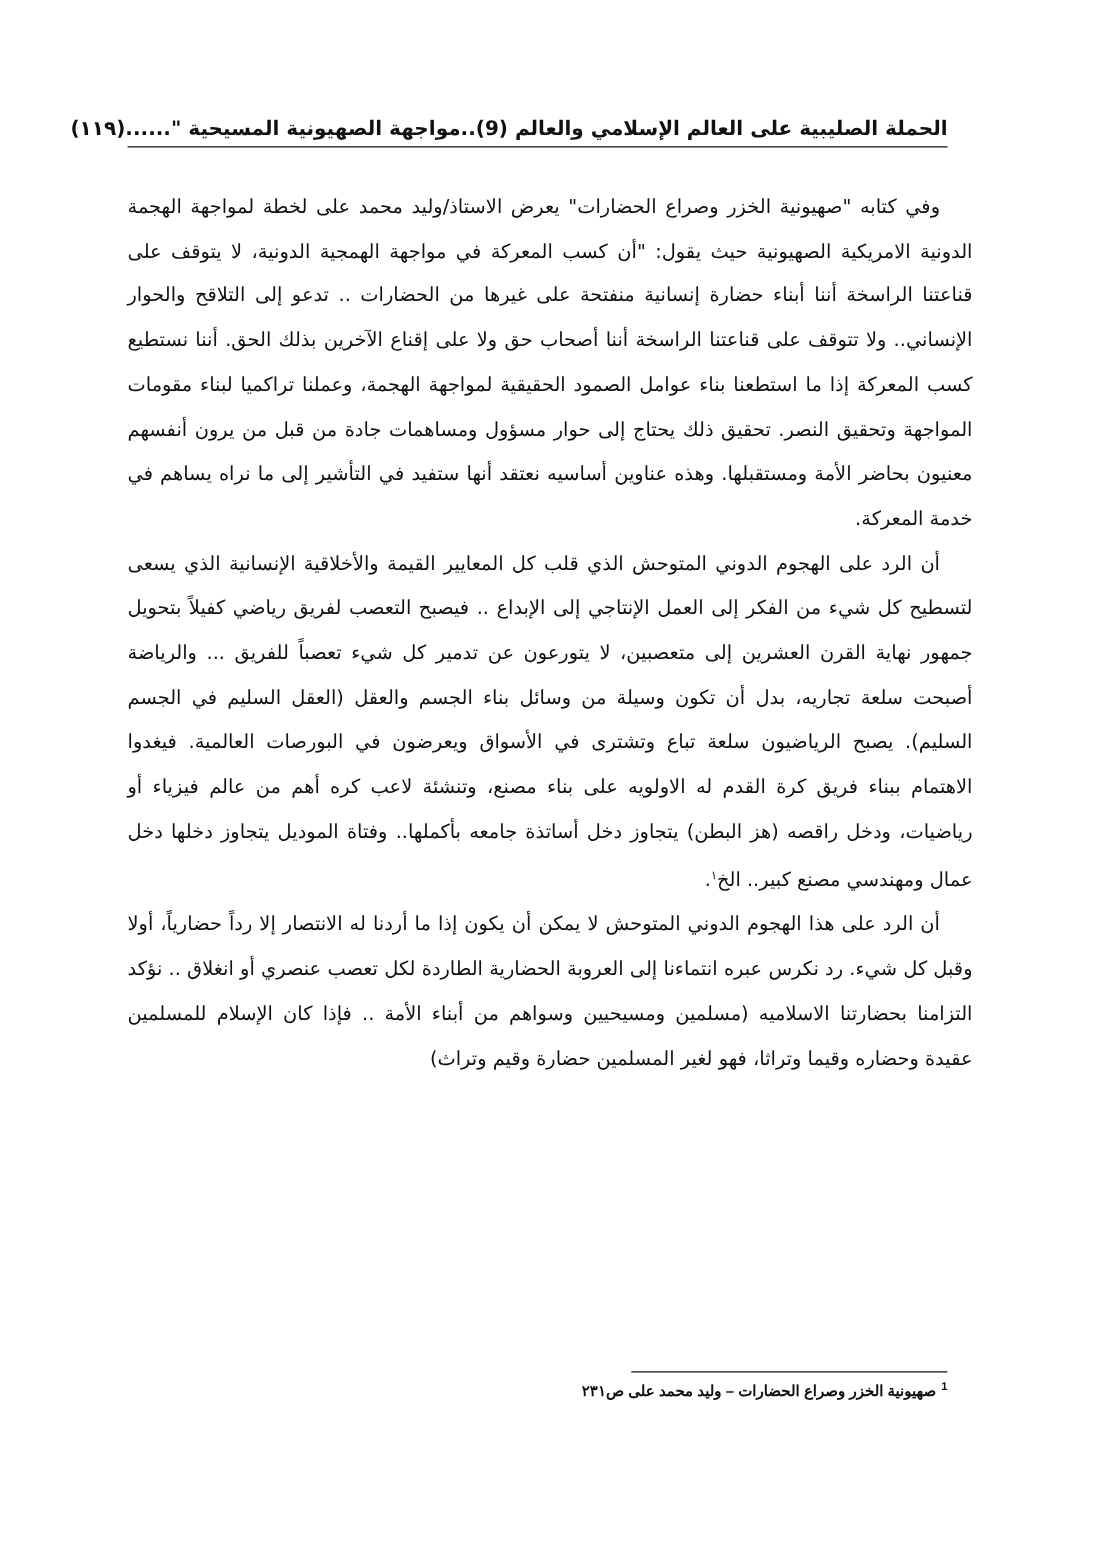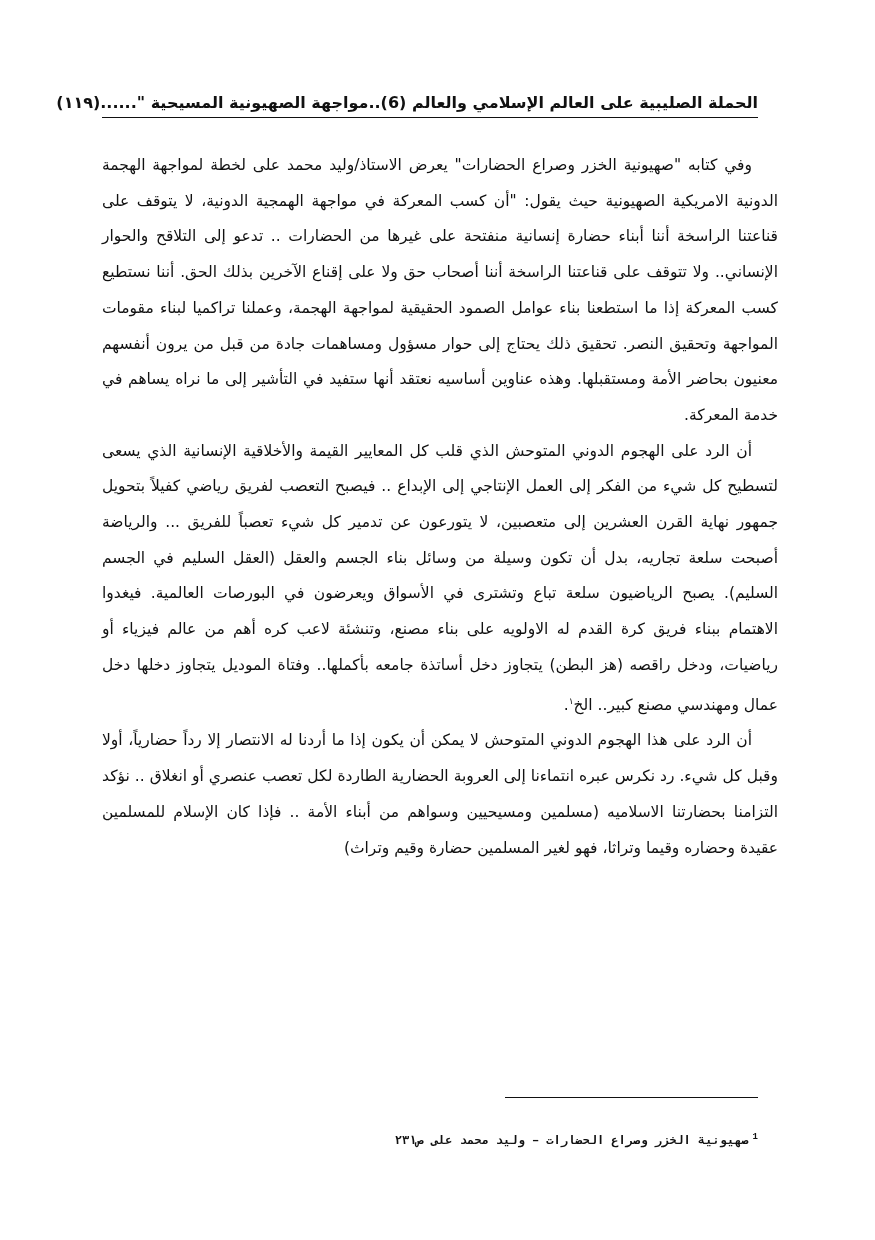"الحملة الصليبية على العالم الإسلامي" span { text: 6 -> 9 }
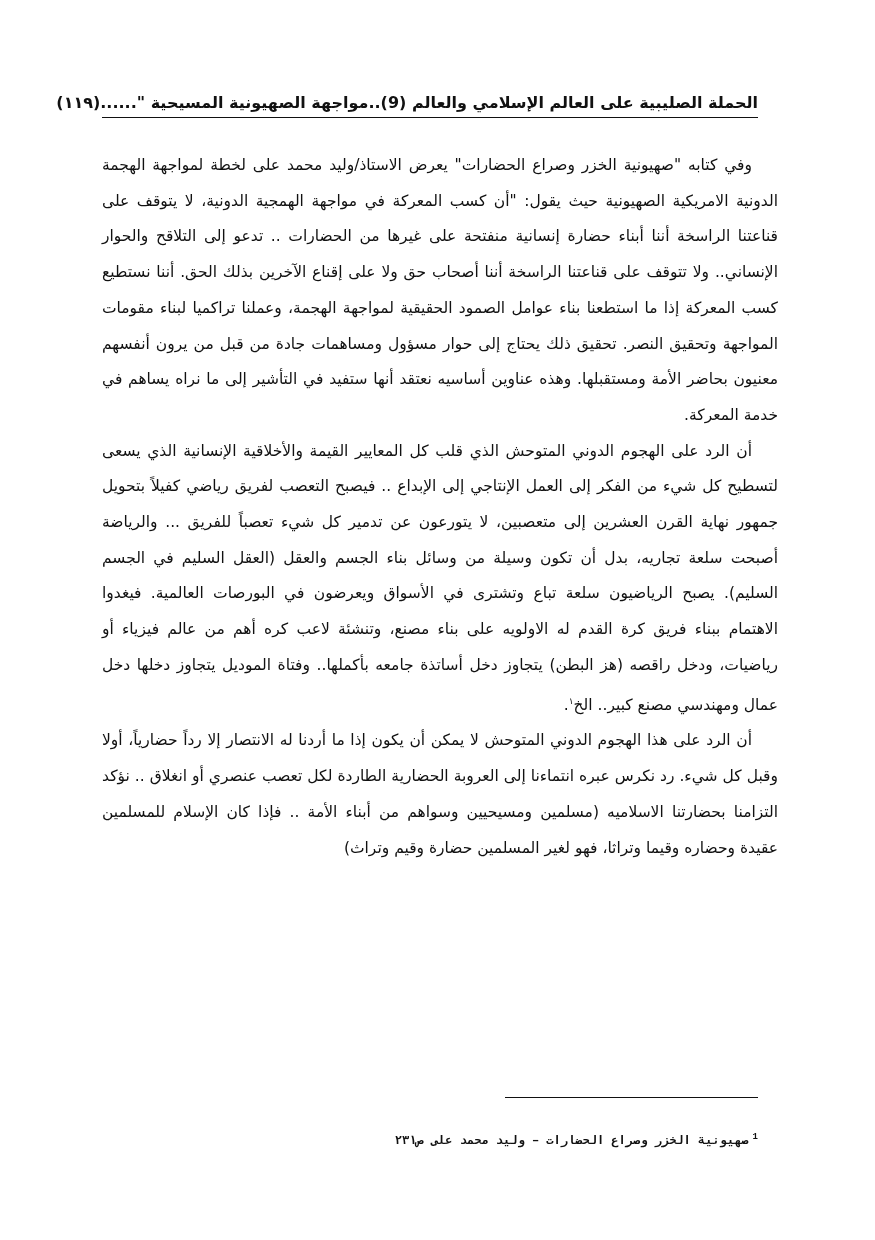"1صهيونية الخزر وصراع الحضارات –" .footnote { font-family: Liberation Mono, monospace -> Liberation Sans, sans-serif; top: 1132px -> 1104px }
